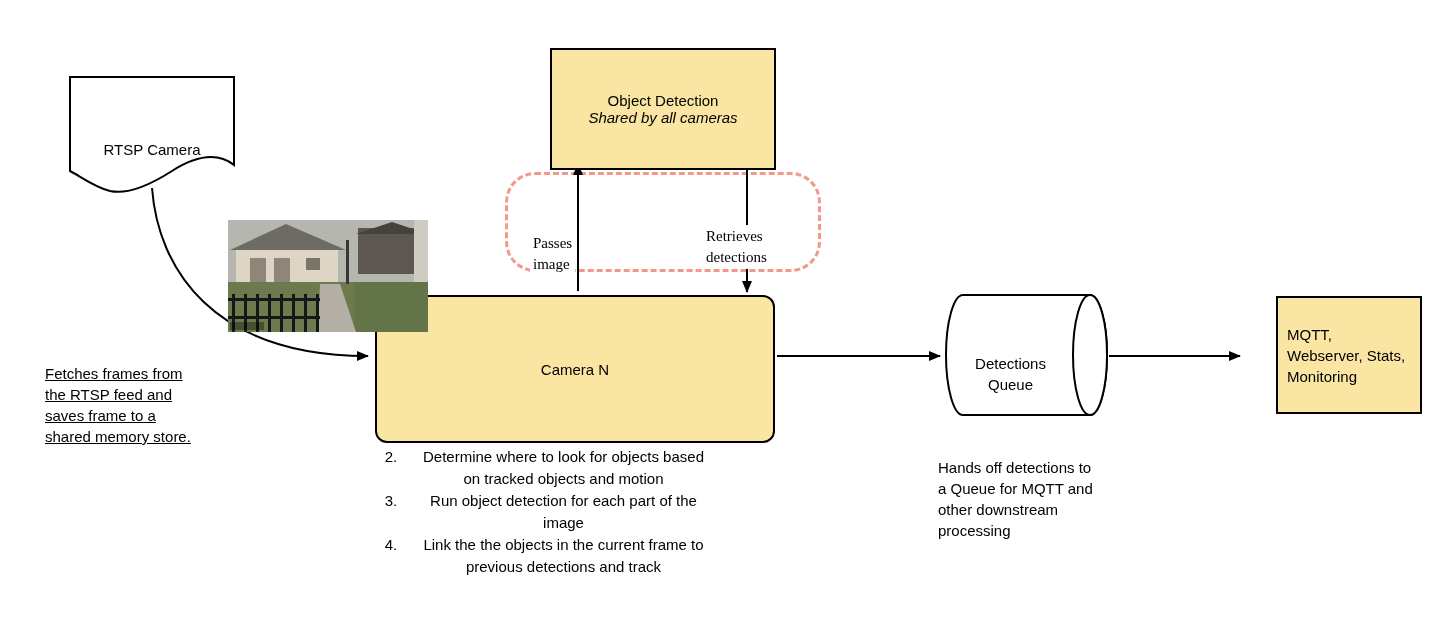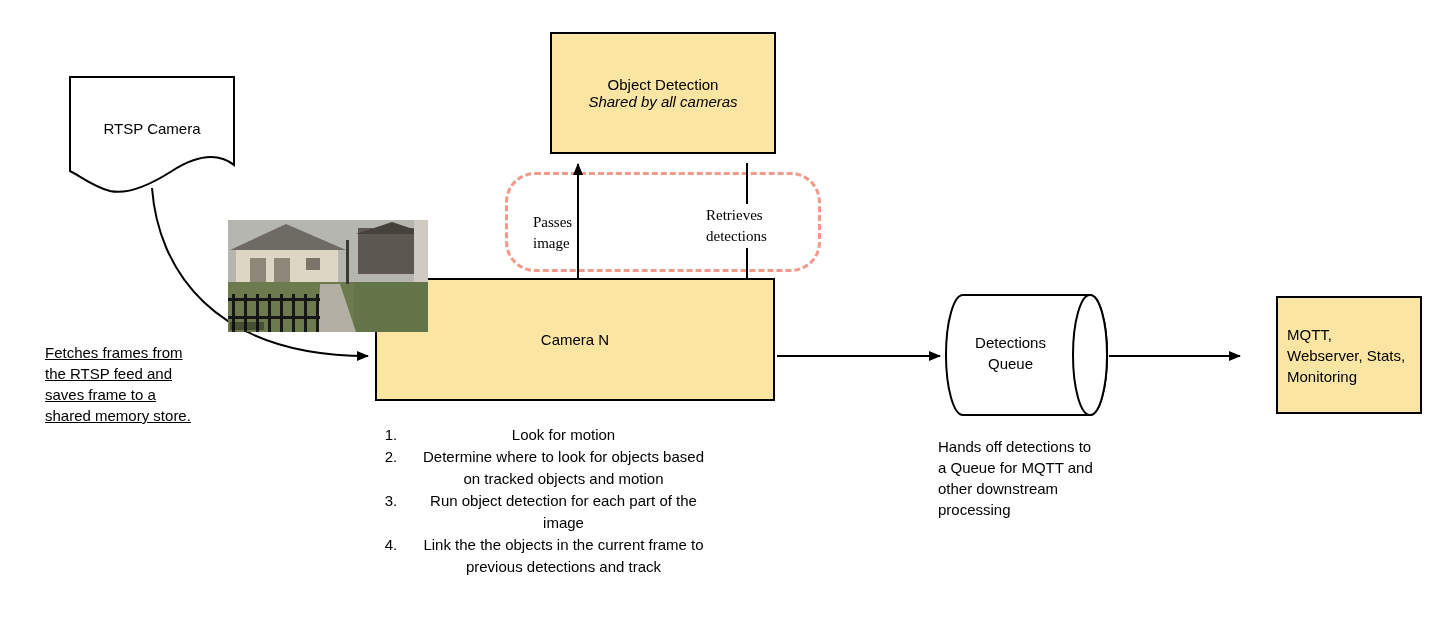"Object Detection" div.abs { top: 32px -> 48px }
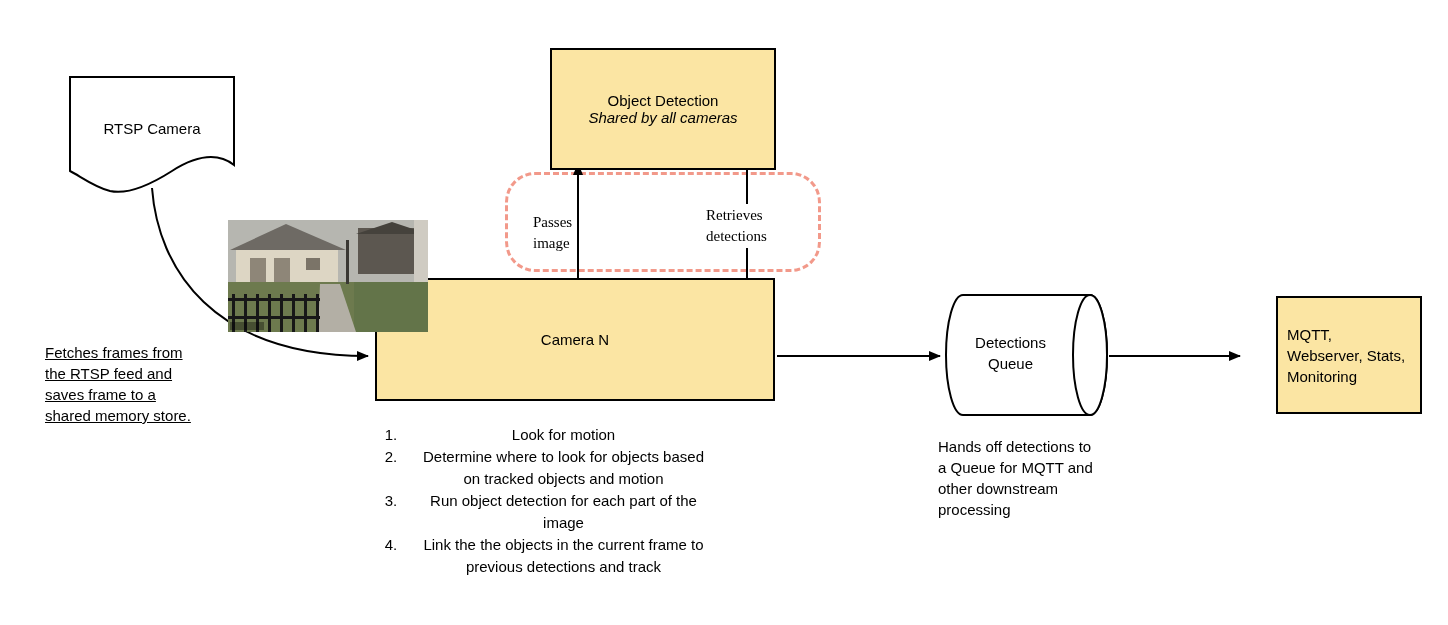"RTSP Camera" .txt { margin-top: none -> 21px }
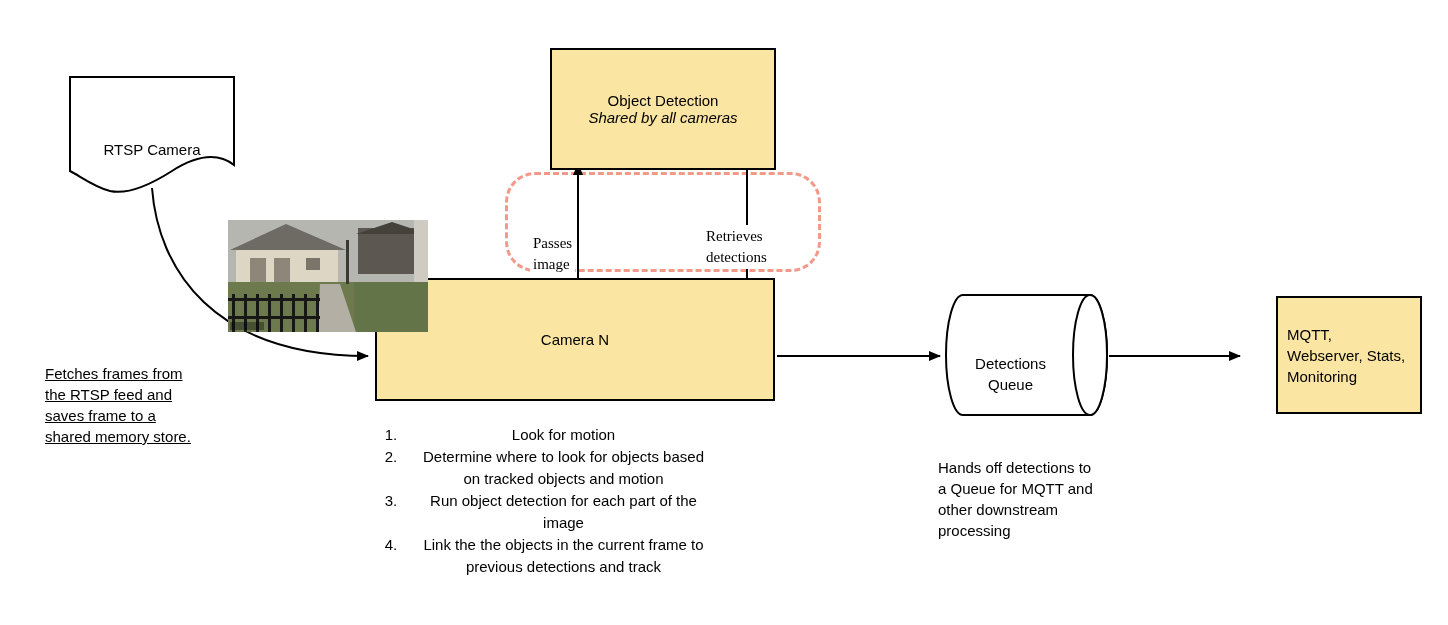"Camera N" div.abs { border-radius: none -> 12px; height: 123px -> 148px; top: 278px -> 295px }
